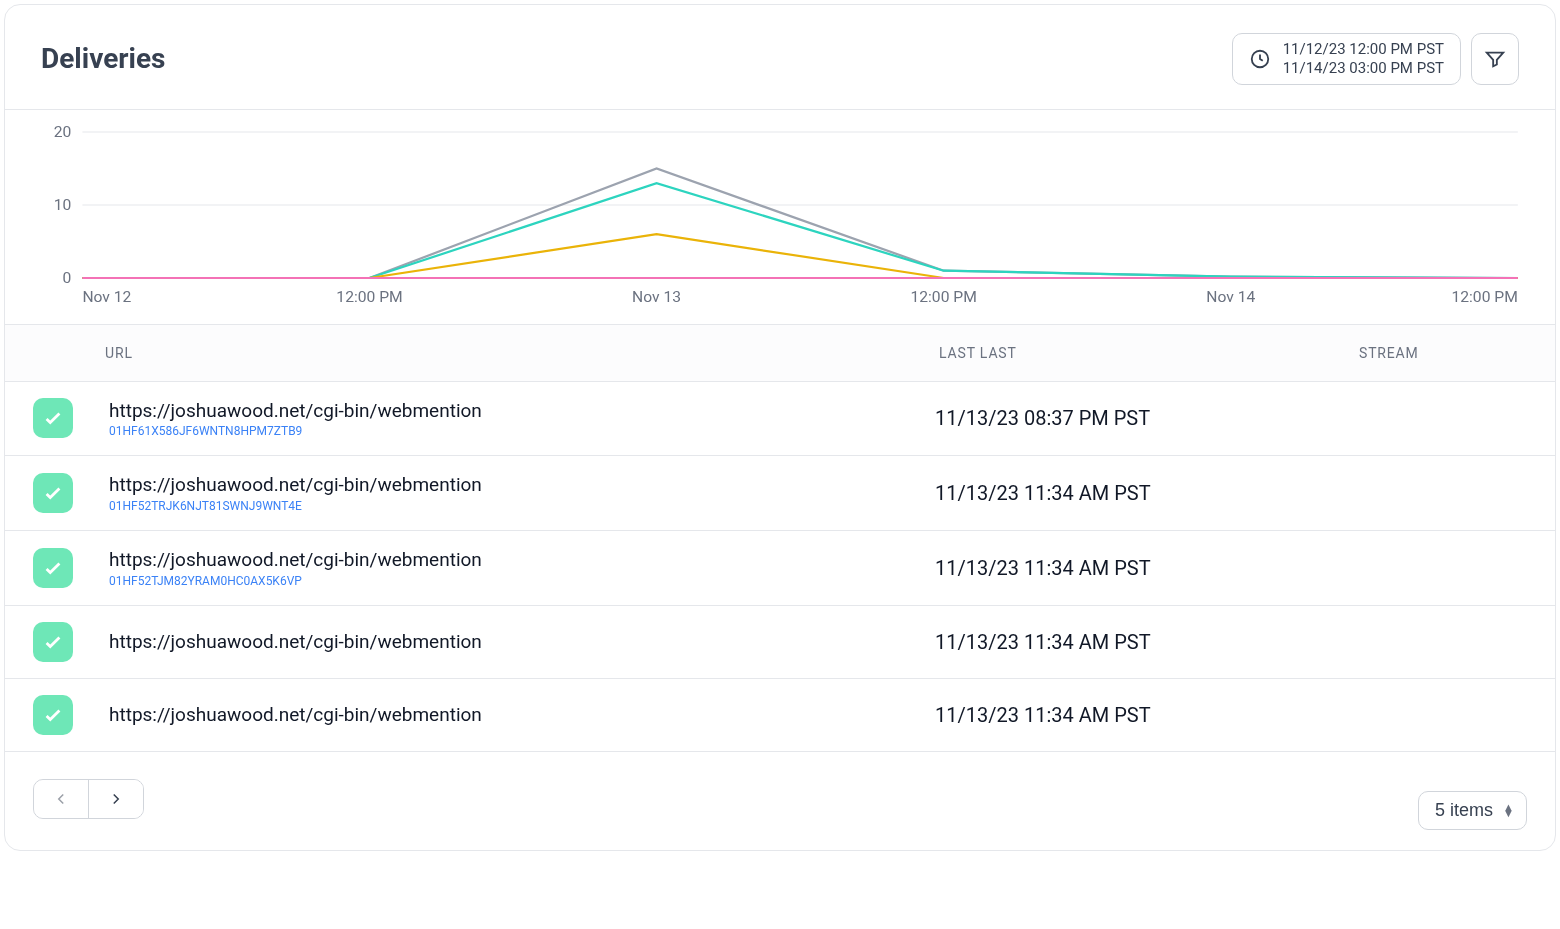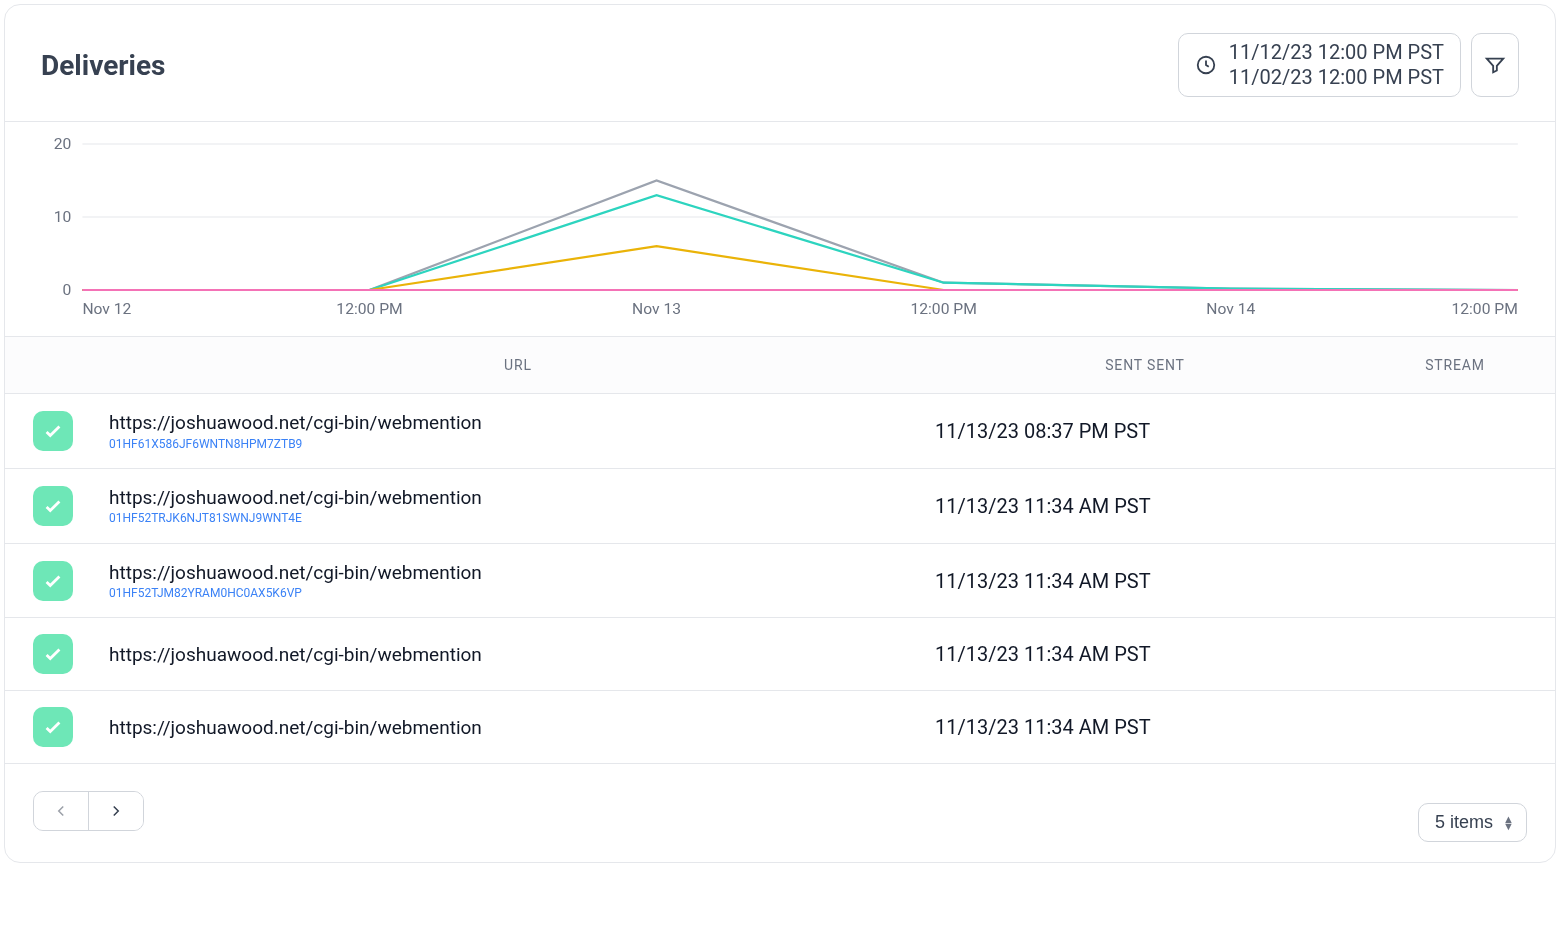"11/12/23 12:00 PM PST" .range-lines { font-size: 20px -> 15px }
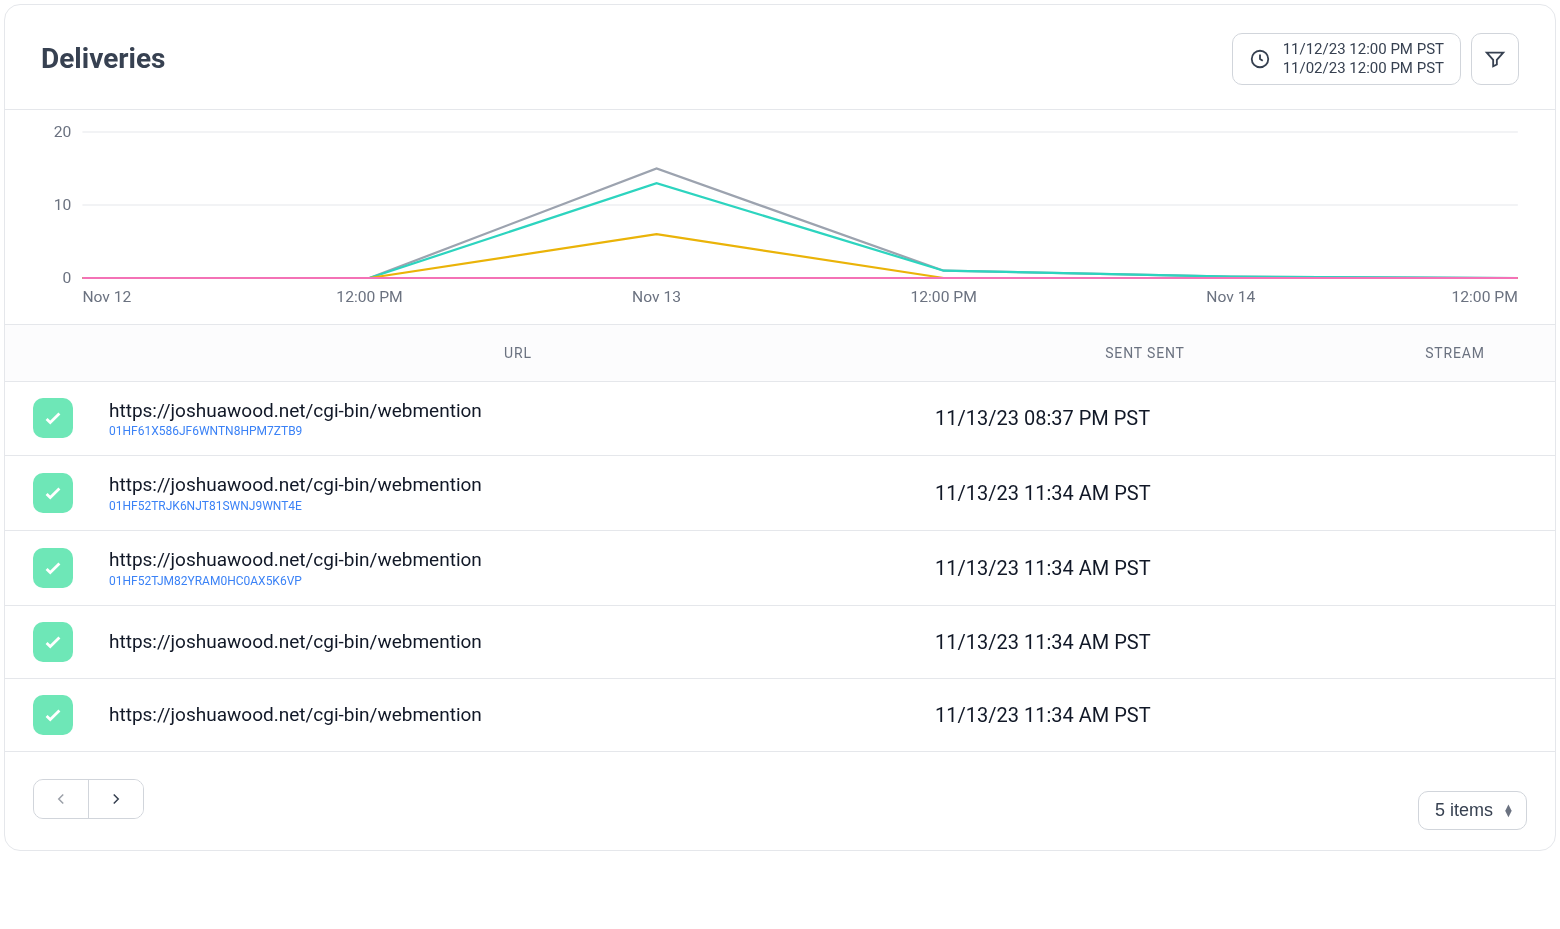"11/02/23 12:00 PM PST" span { text: 11/02/23 12:00 -> 11/14/23 03:00 }
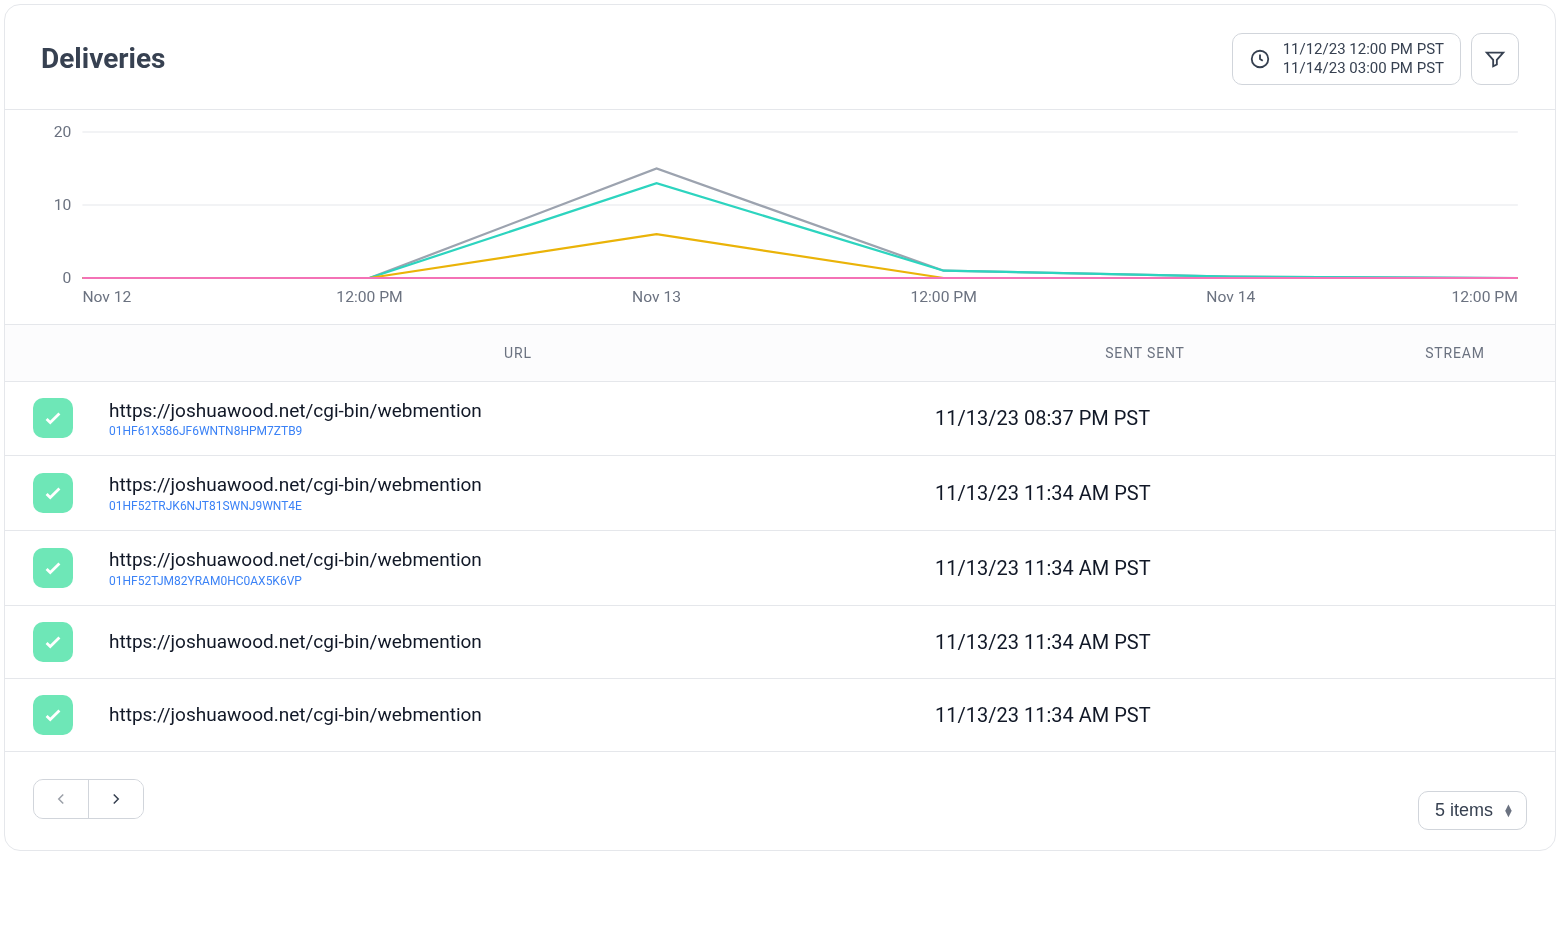"URL" .thead > div { text-align: center -> none }
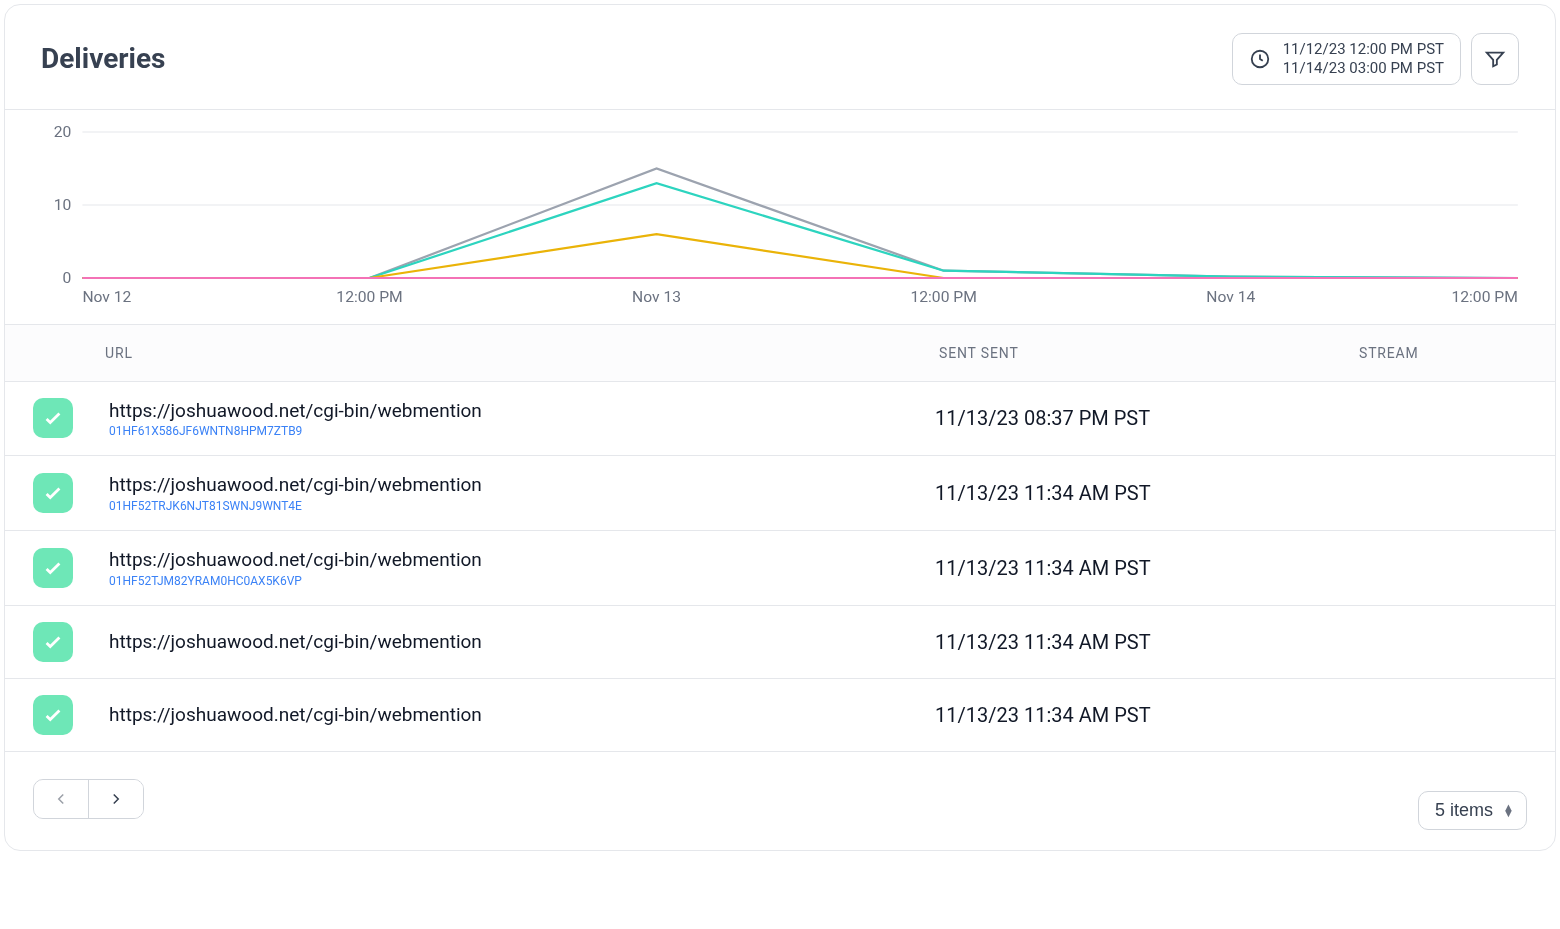"SENT SENT" div { text: SENT SENT -> LAST LAST }
